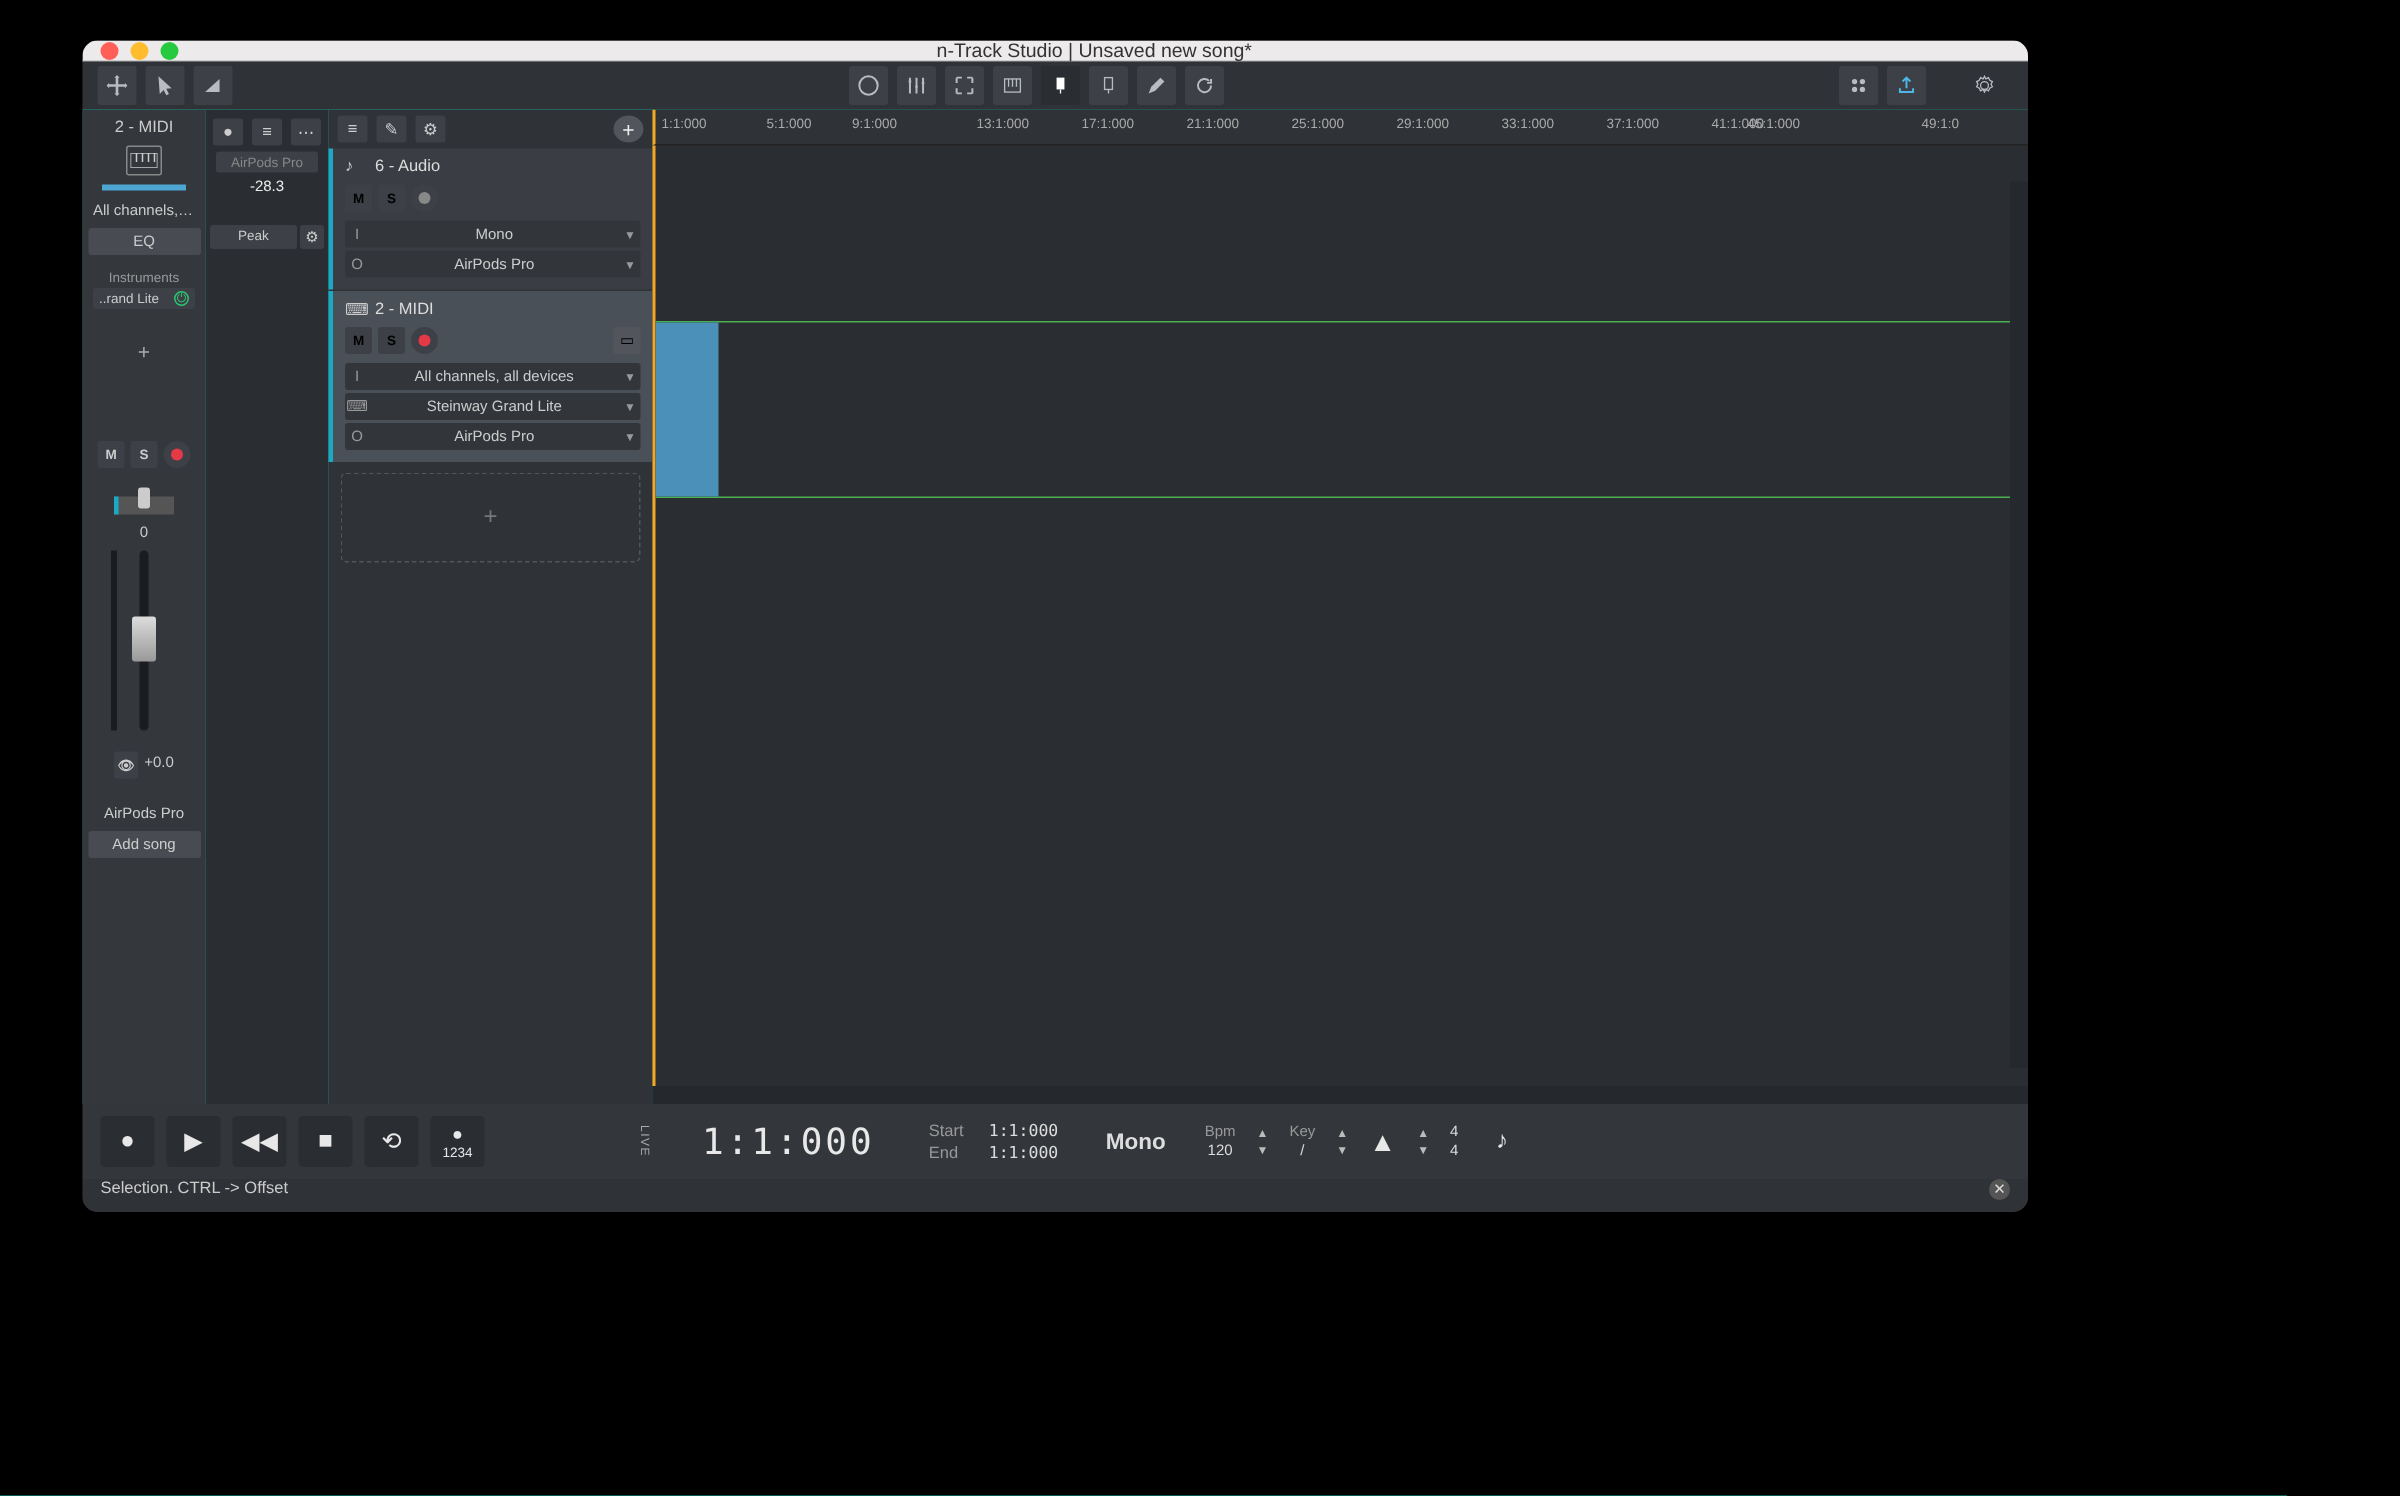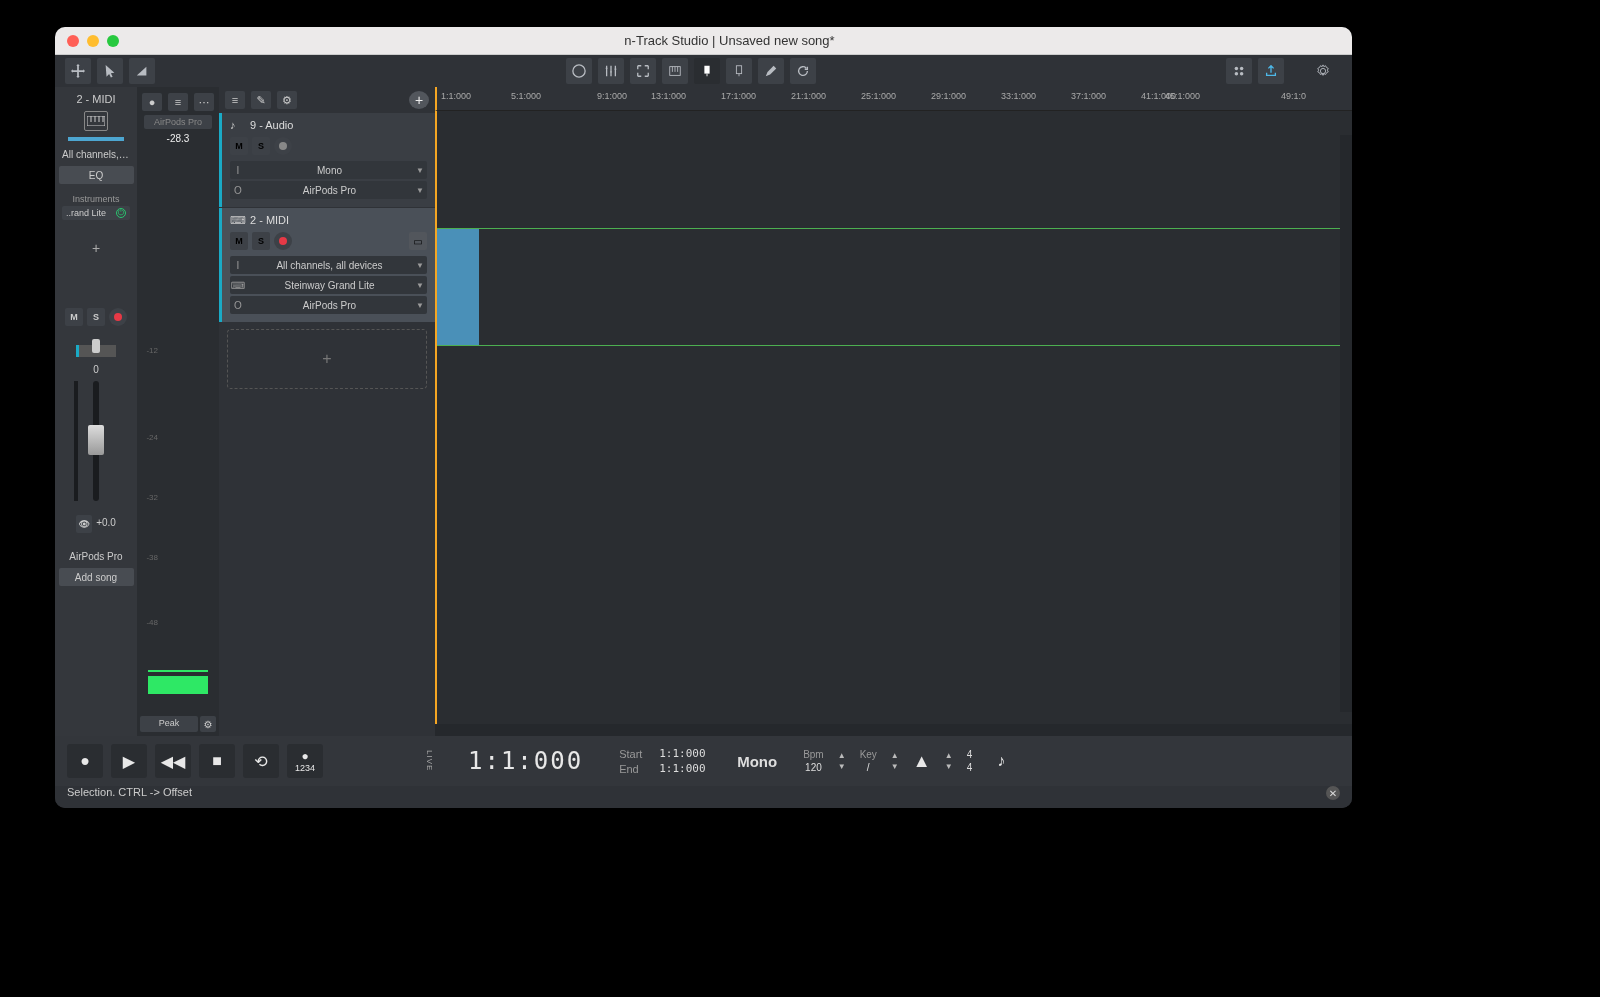"n-Track Studio | Unsaved new" .titlebar { height: 28px -> 14px }
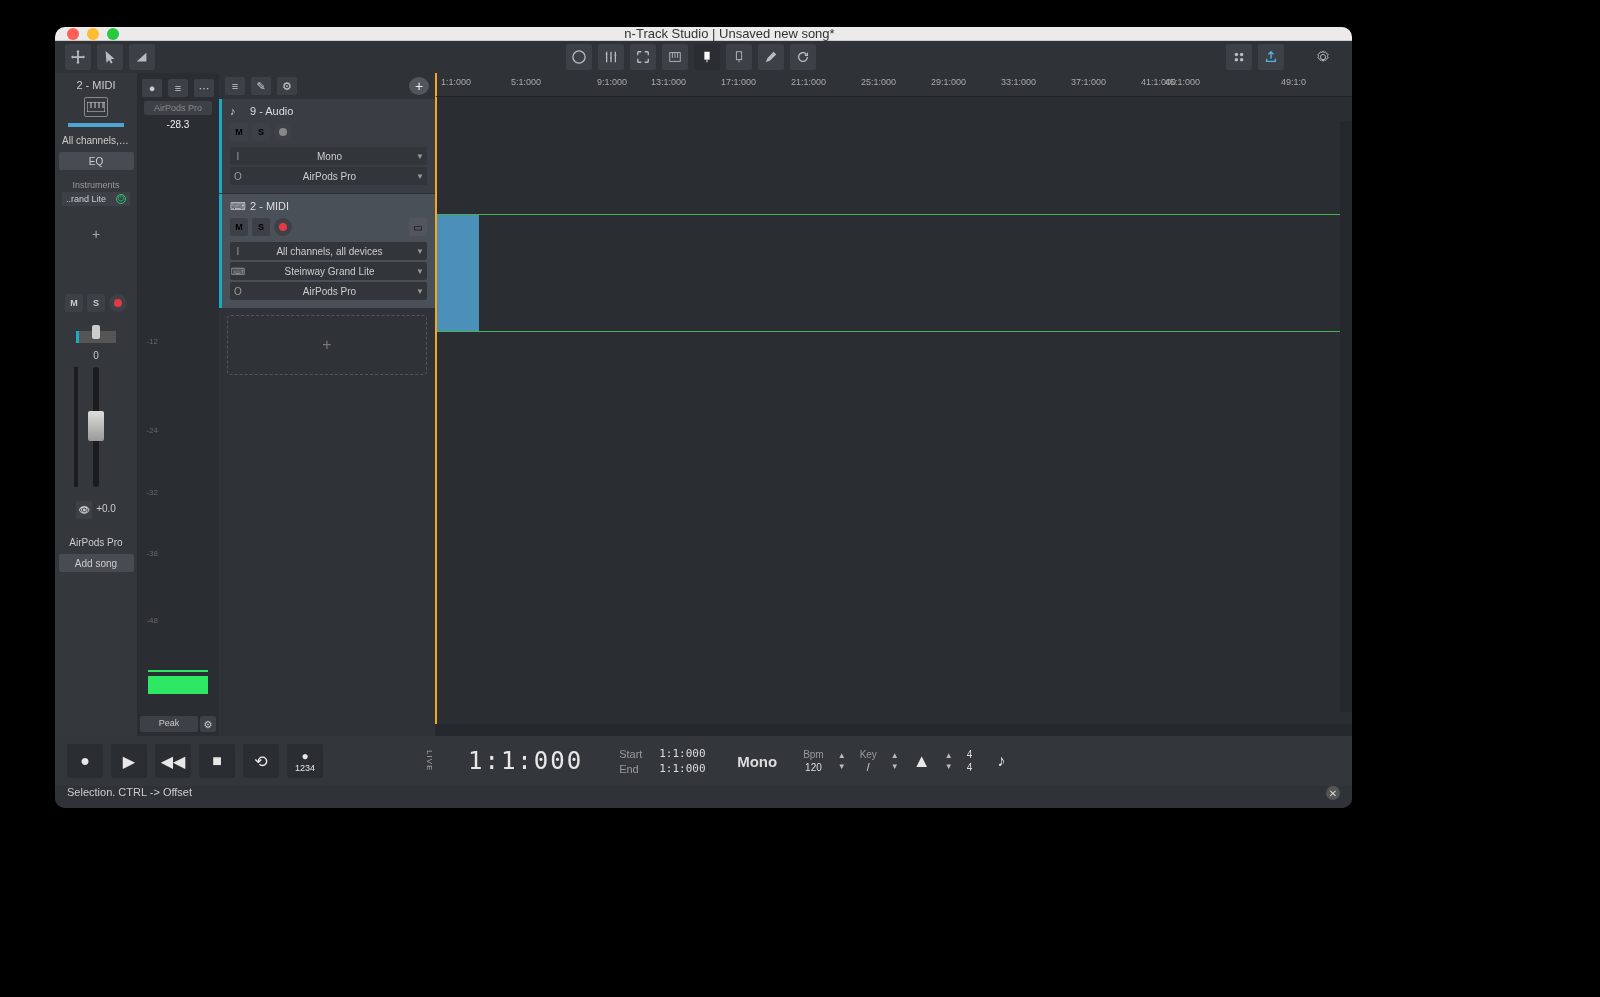"9:1:000" span.tick { left: 160px -> 131px }
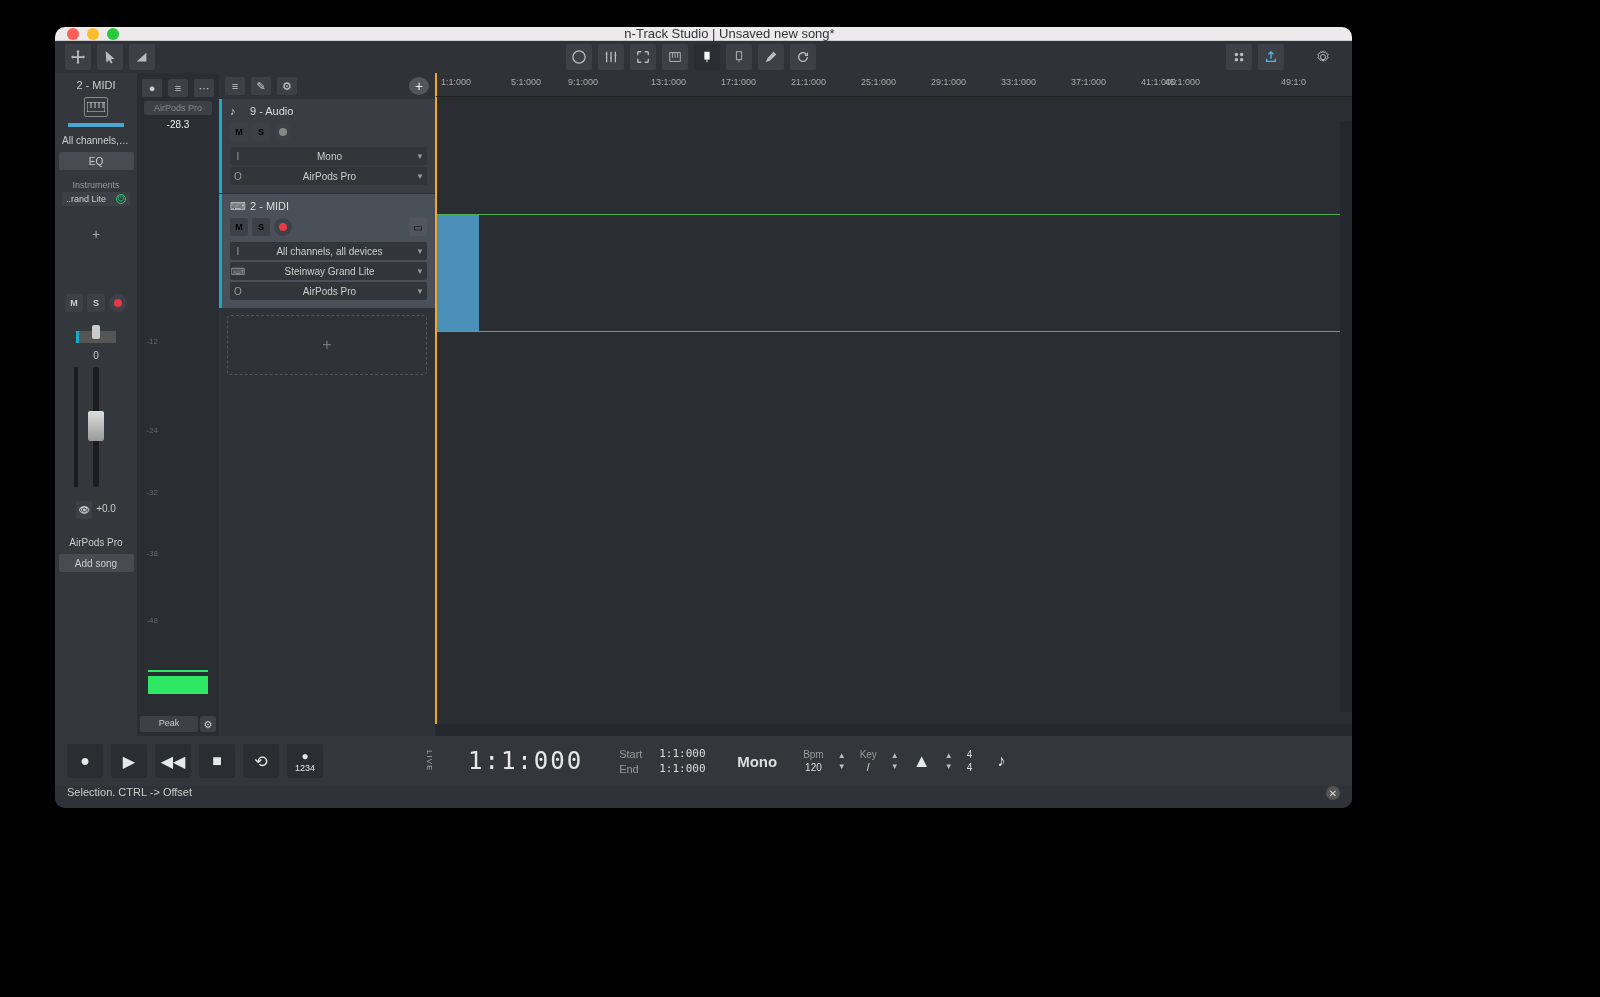"9 - Audio" span { text: 9 -> 6 }
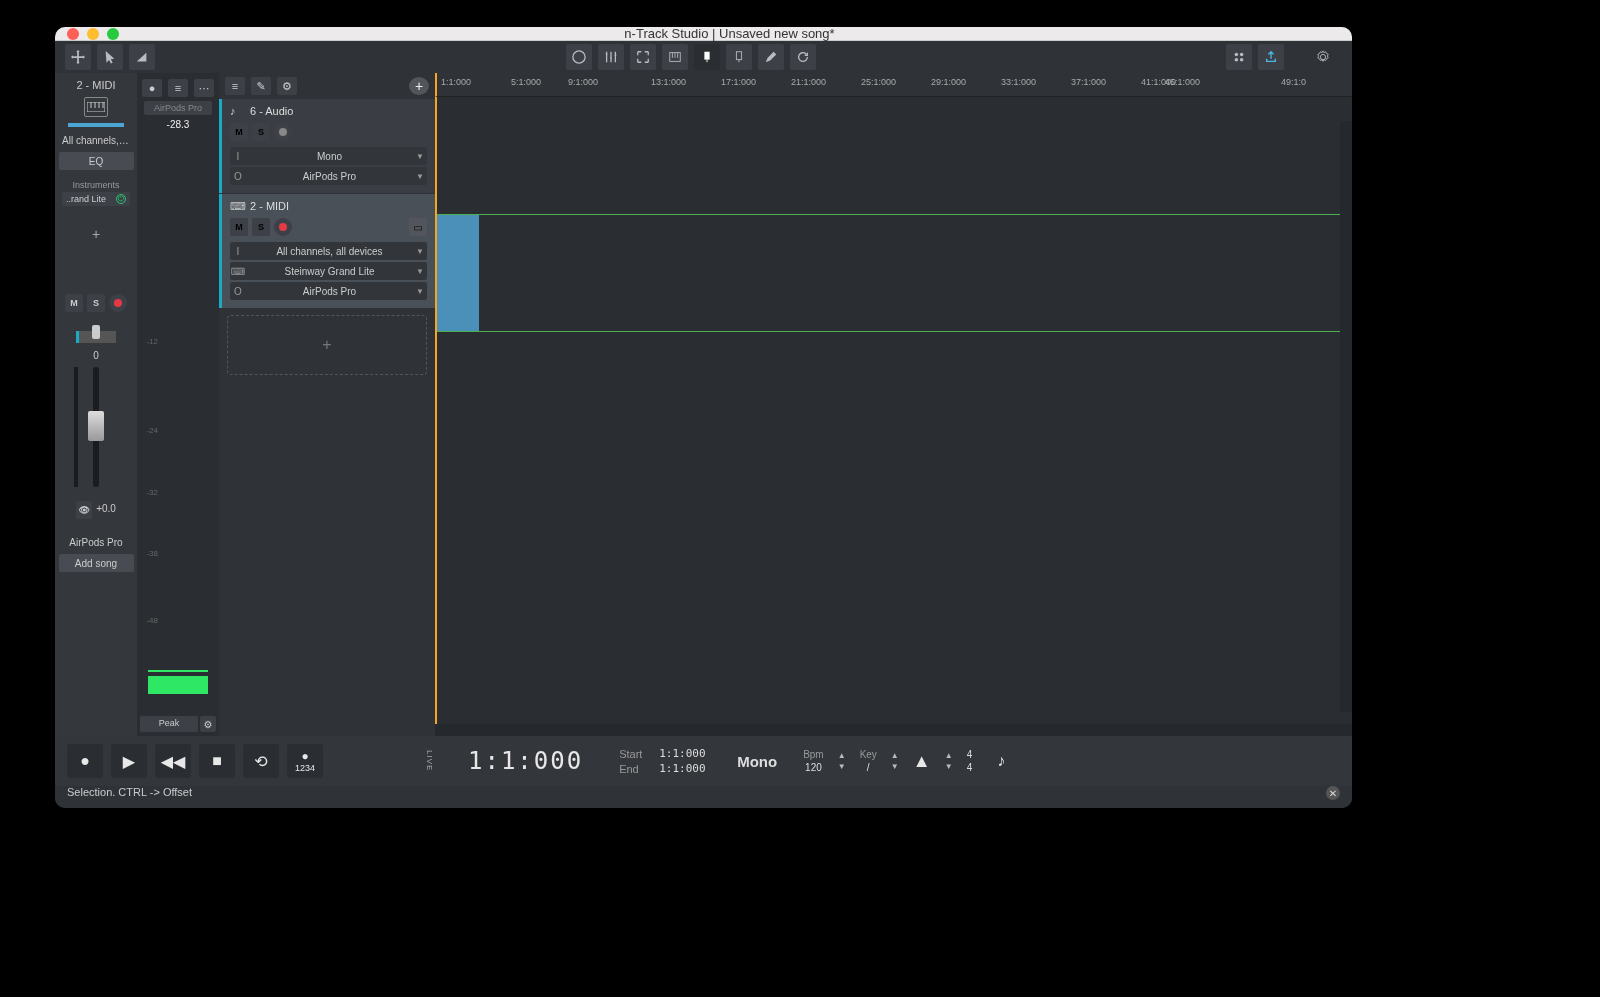"-12" div.big-meter { html: <div> <div>-12</div> <div>-24</div> <div>-32</div> <div>-38</div> <div>-48</div> <div></div> <div></div> </div> -> none }
